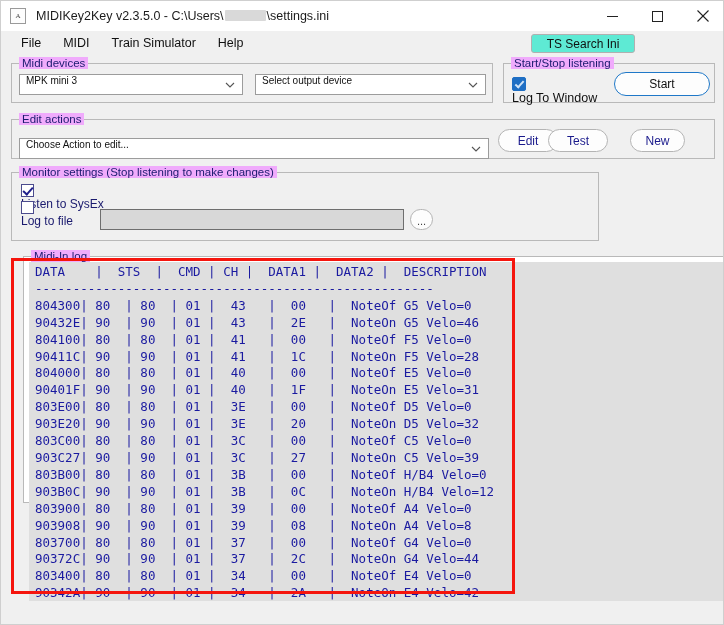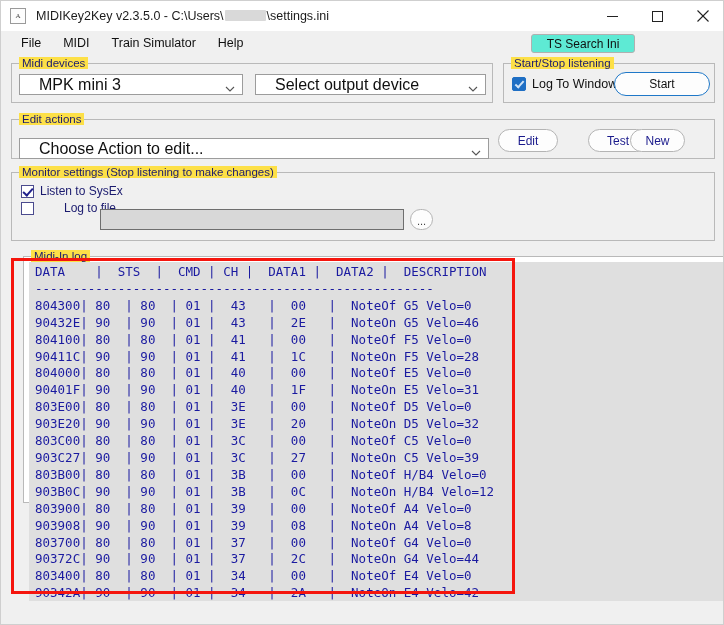"Midi devices" .group > .legend { background: #fde047 -> #f0abfc }
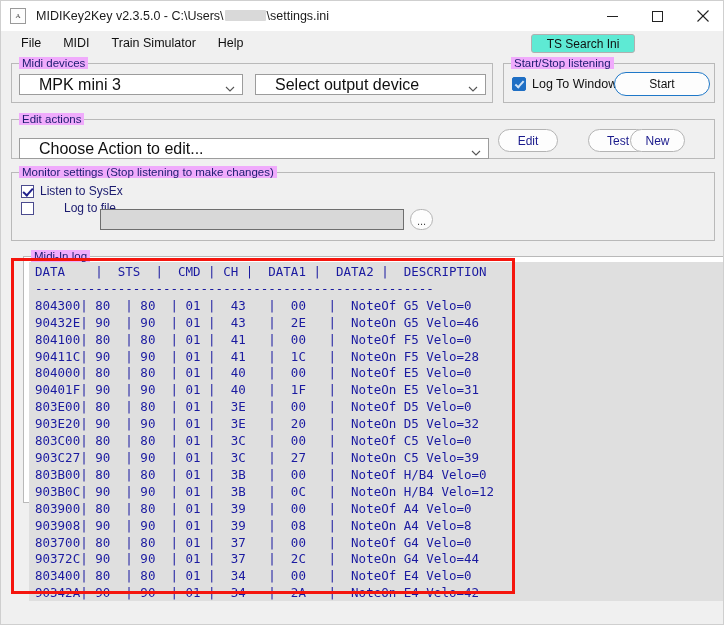"MPK mini 3" .combo { align-items: center -> flex-start; font-size: 16px -> 10px; padding-left: 19px -> 6px }
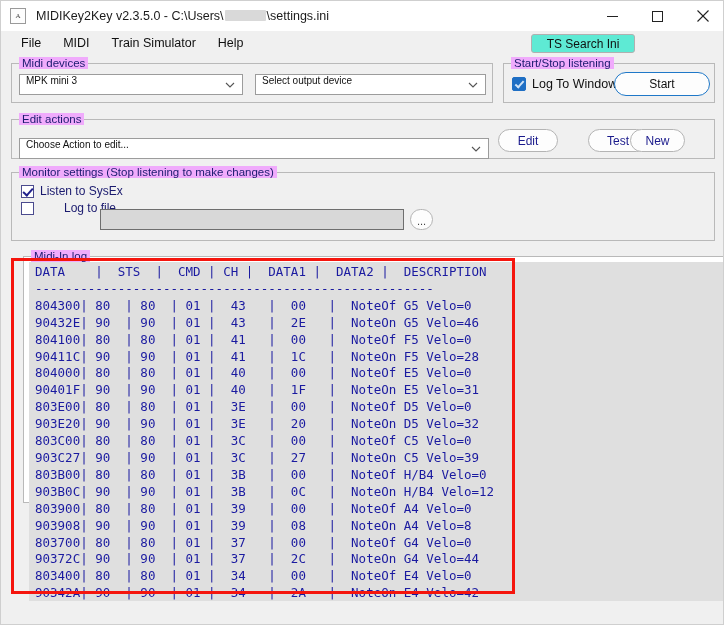"Log To Window" .cb { align-items: center -> none; flex-direction: none -> column }
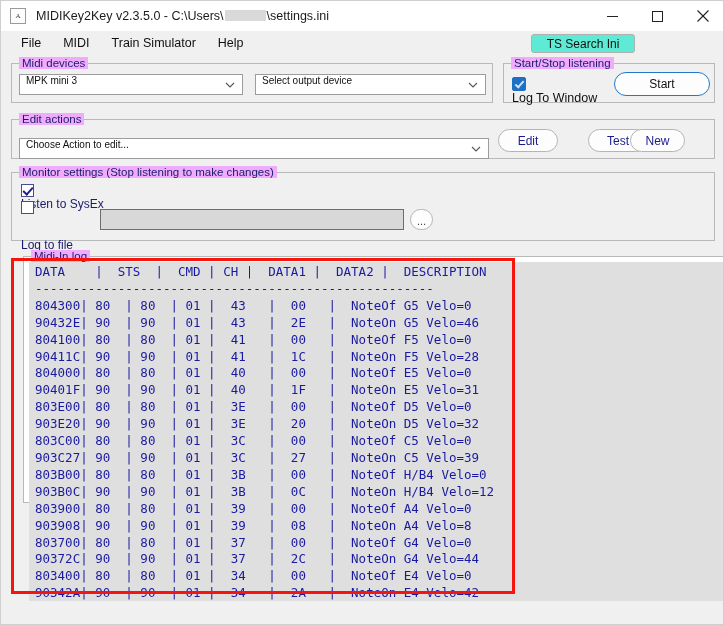"Test" #btn-test { left: 576px -> 536px }
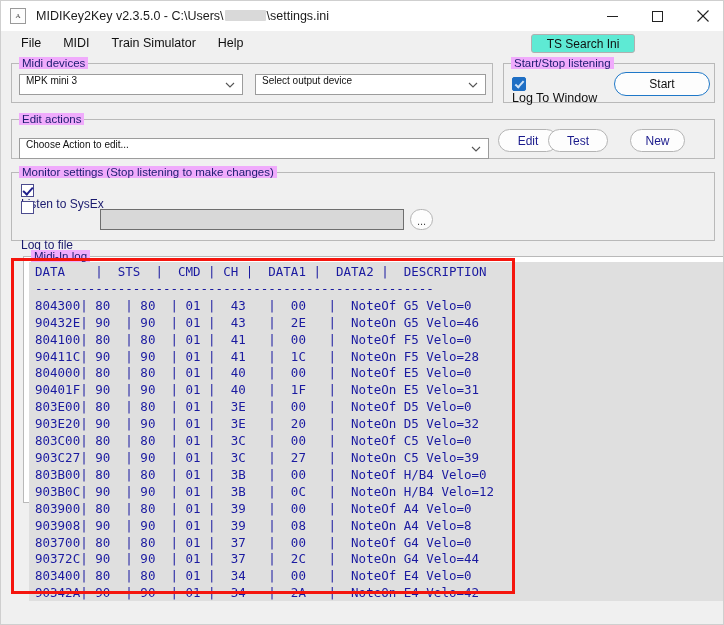"Monitor settings (Stop listening to" #grp-monitor { width: 704px -> 588px }
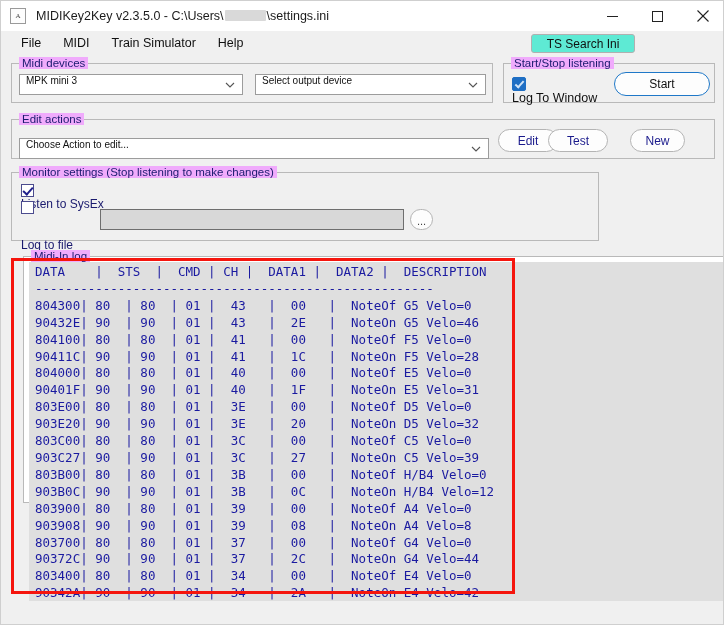"Log to file" #cb-logtofile { gap: 24px -> none }
